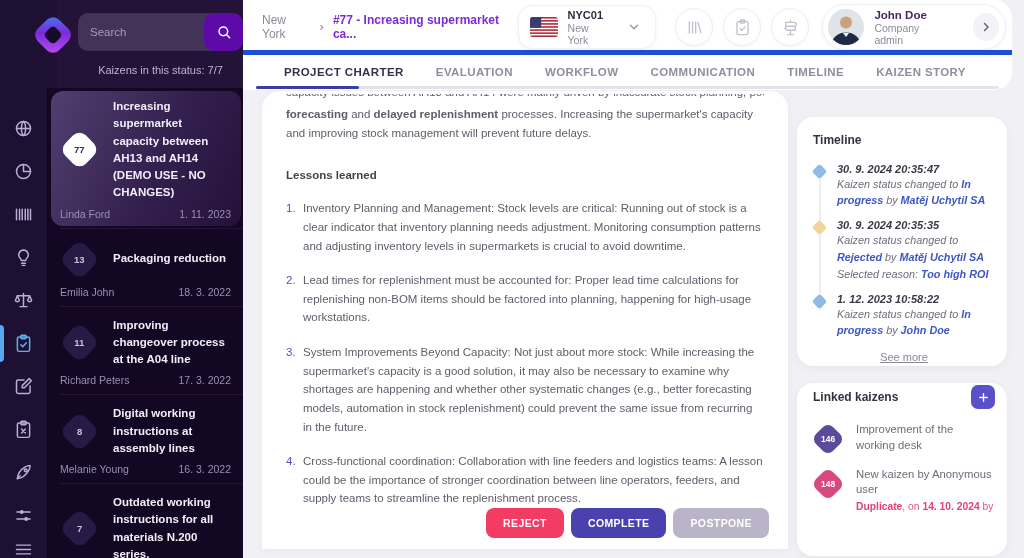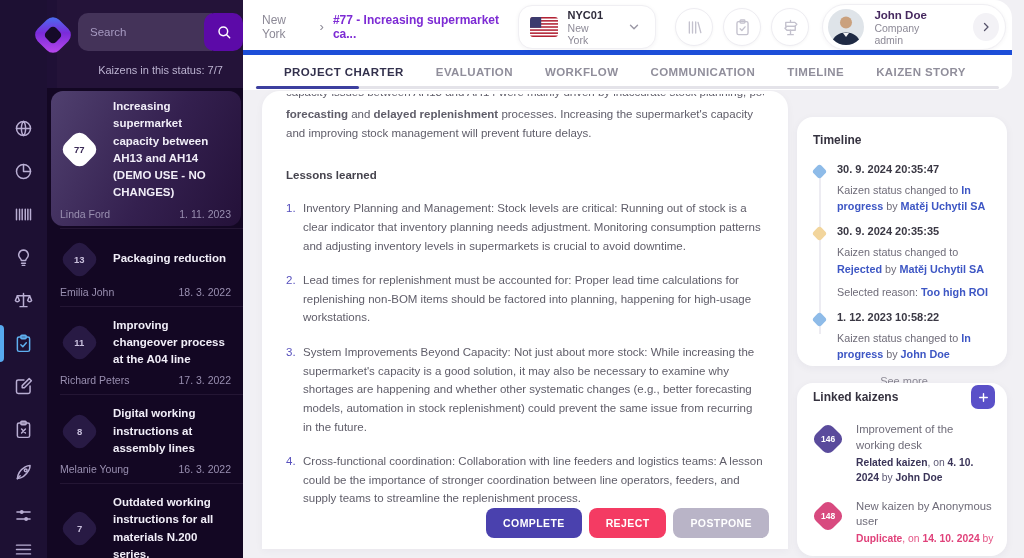"30. 9. 2024 20:35:47" .tl-events { font-style: none -> italic }
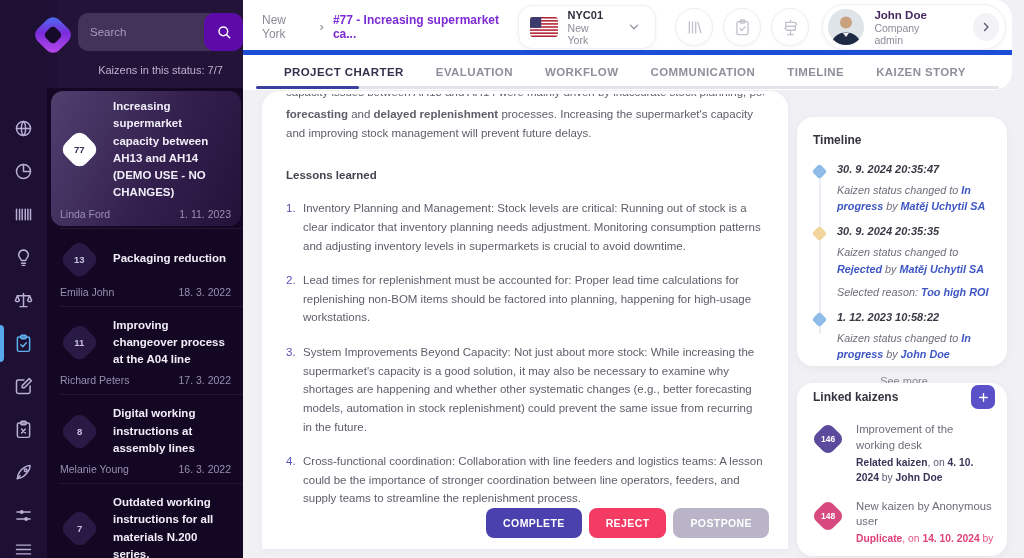"Kaizen status changed to In" .tl-body p { margin-top: 7px -> 1px }
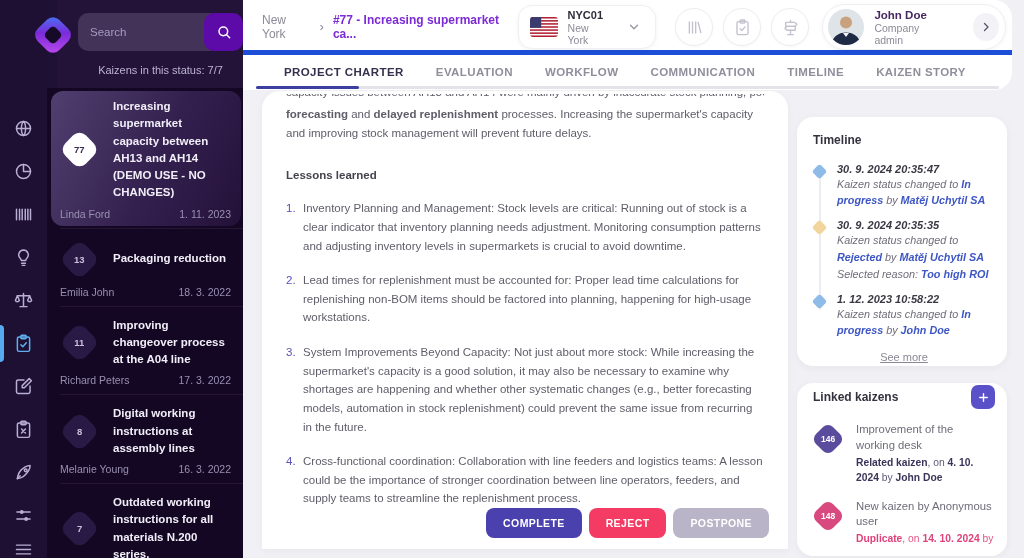"Related kaizen, on 4. 10." div.lk-meta { html: <div><b>Related kaizen</b><span>, on </span><b>4. 10. 2024</b><span> by </span><b>John Doe</b></div> -> none }
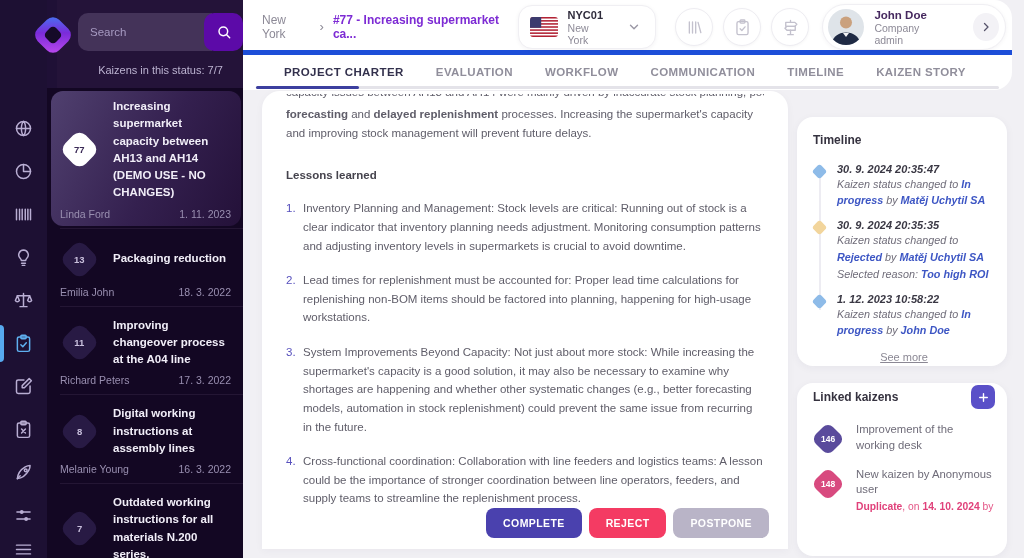"COMPLETE" button.btn { order: before "REJECT" -> after "REJECT" }
